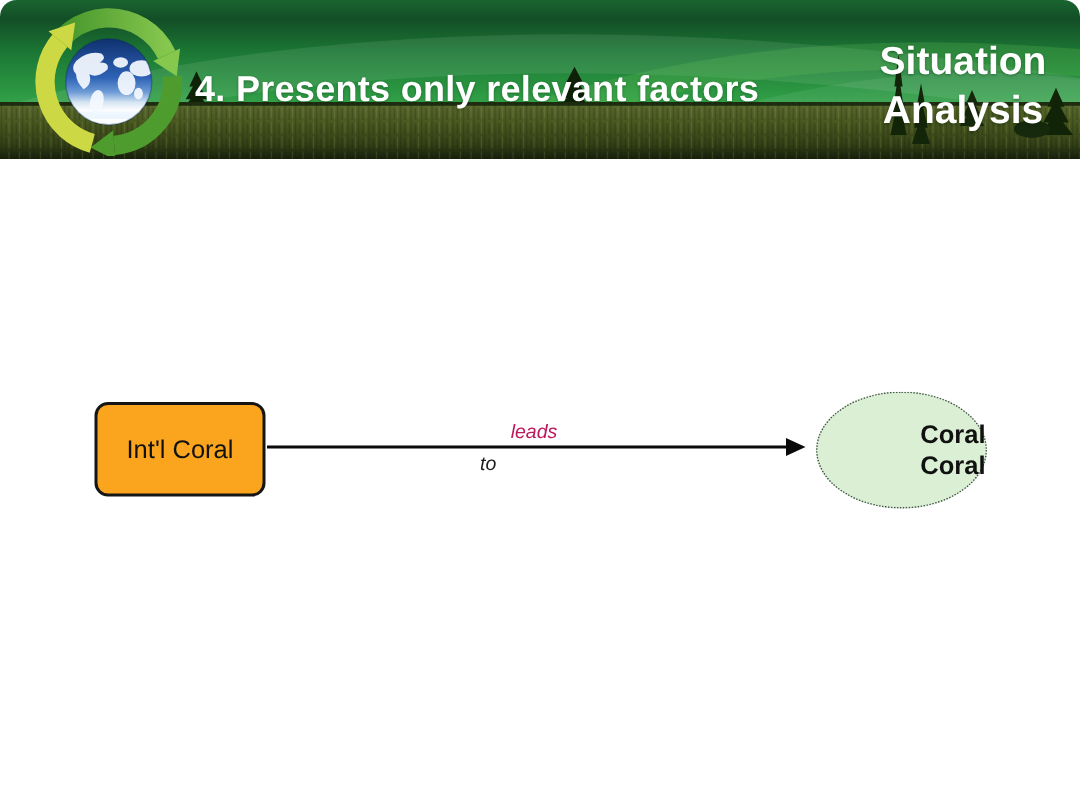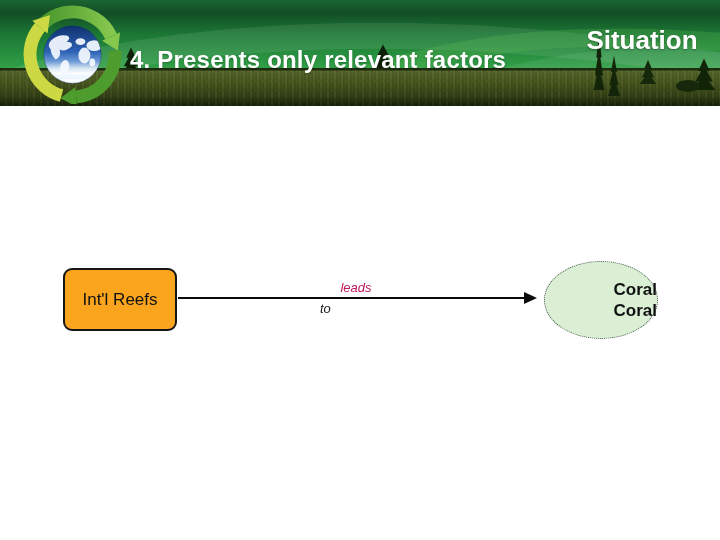"4. Presents only relevant factors" .header { border-radius: none -> 11px }
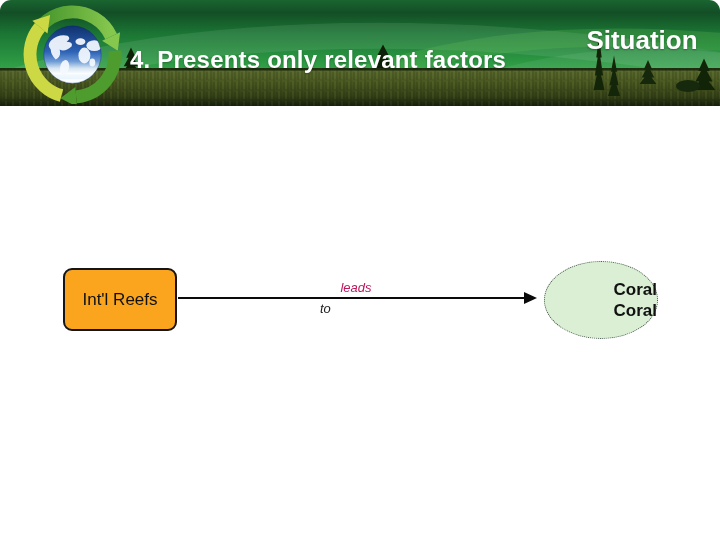"Analysis" div { html: none -> <div>Analysis</div> }
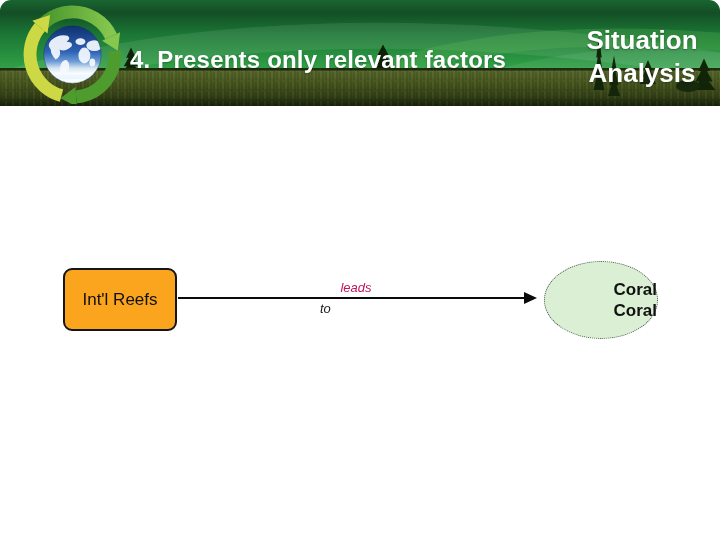"Int'l Reefs" div { text: Reefs -> Coral }
